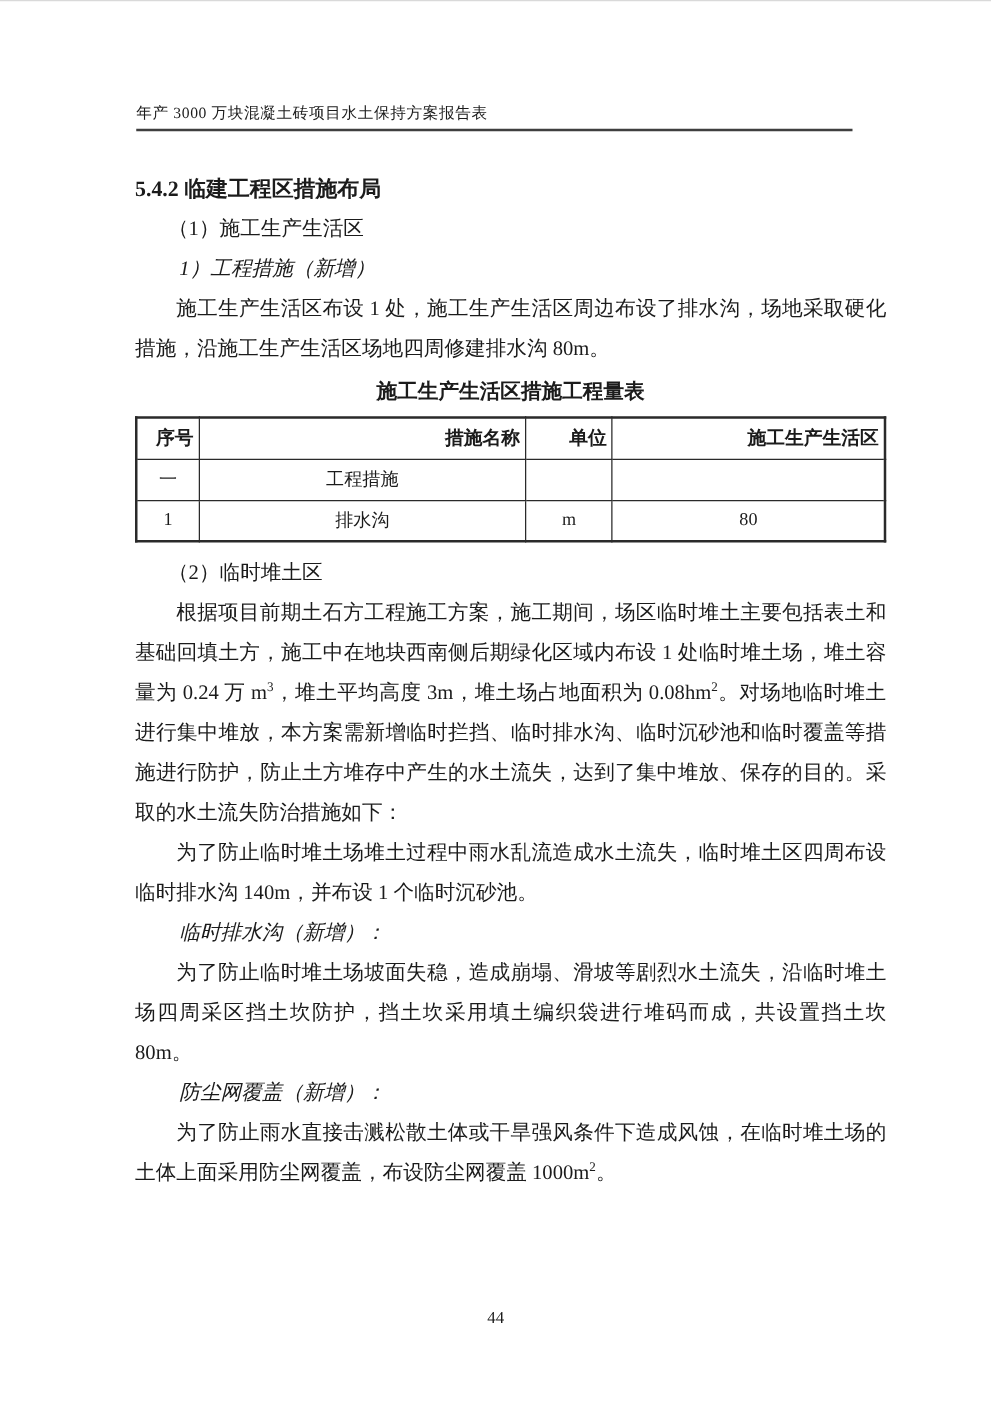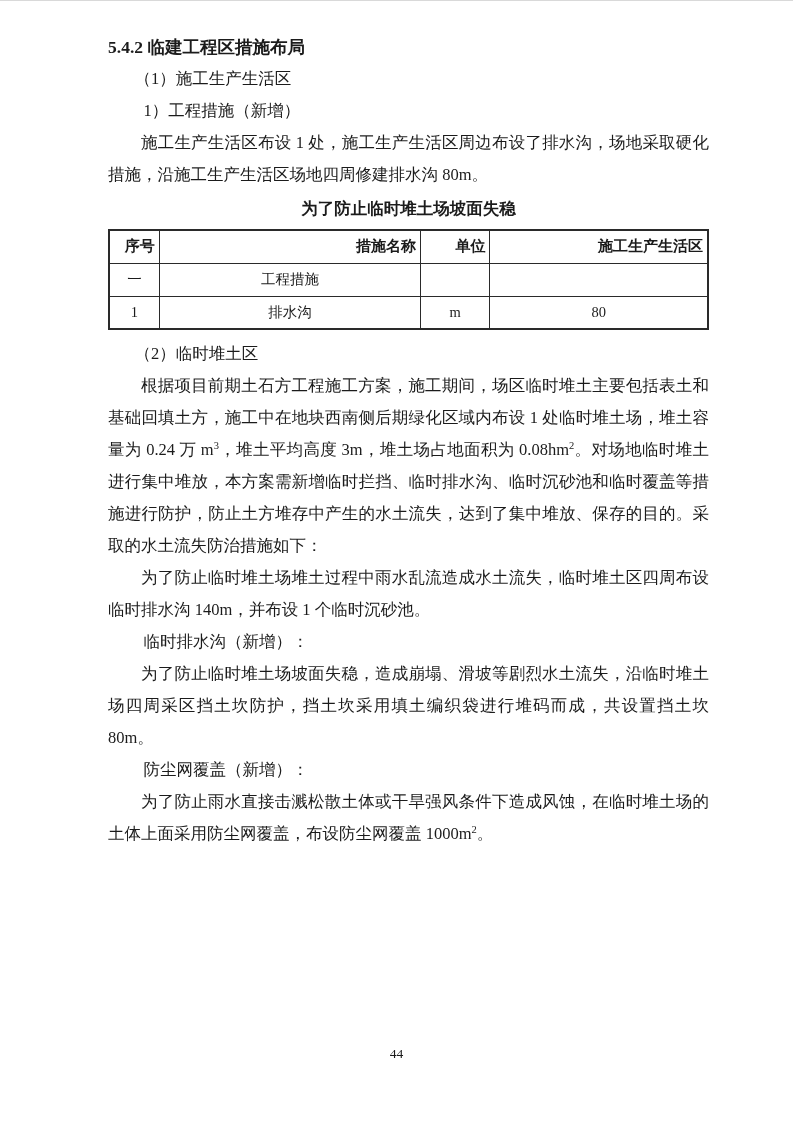"年产 3000 万块混凝土砖项目水土保持方案报告表" div.running-header { html: none -> <div> <div>年产 3000 万块混凝土砖项目水土保持方案报告表</div> </div> }
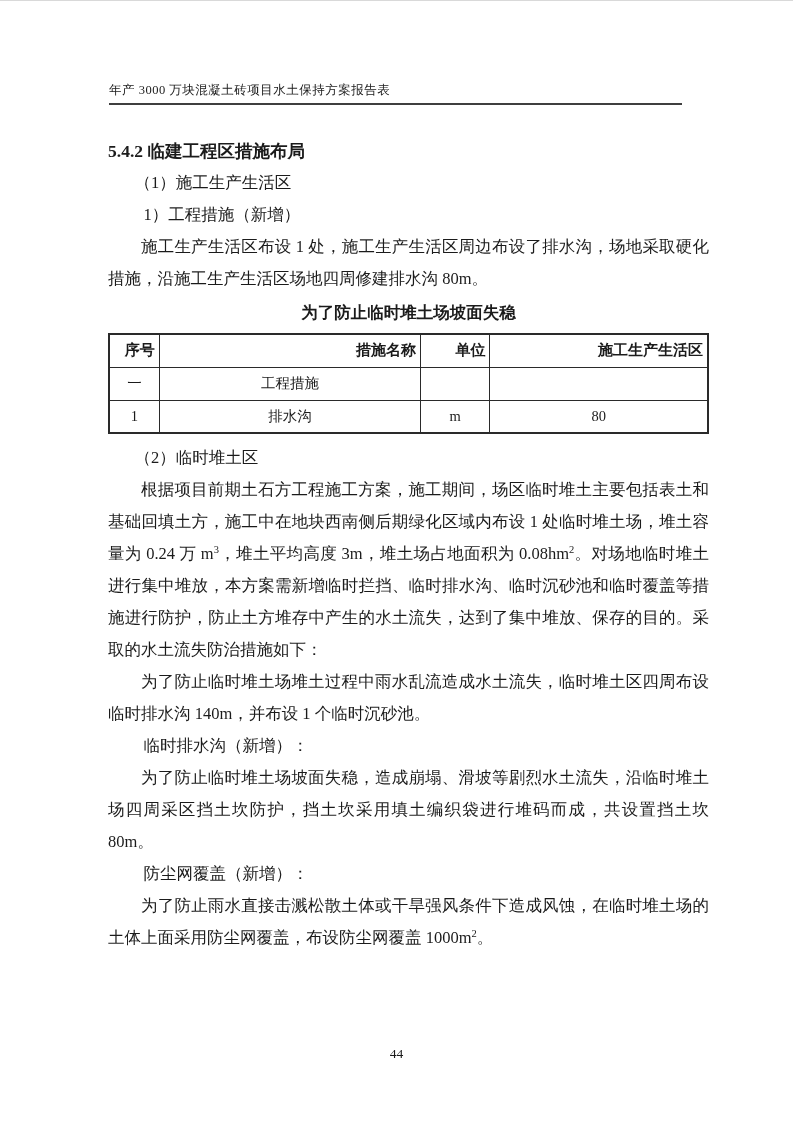"1）工程措施（新增）" .ind-num { font-style: none -> italic }
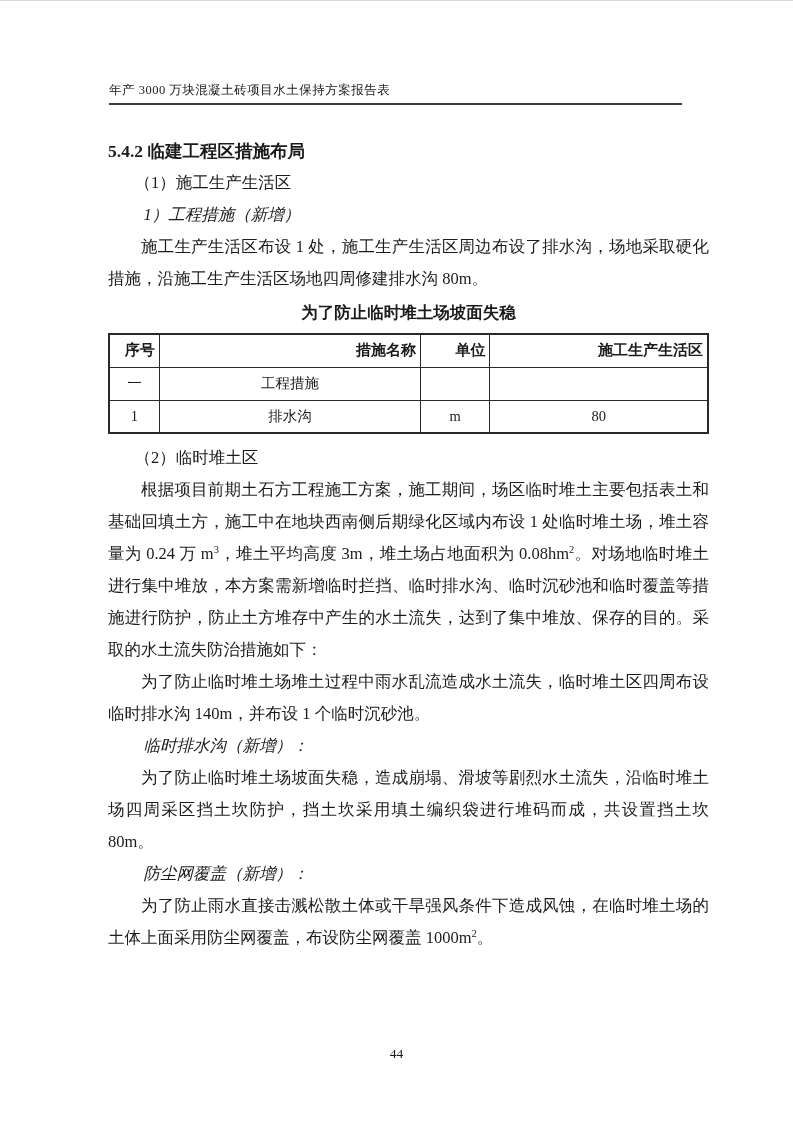"为了防止临时堆土场坡面失稳" h3.table-title { text: 为了防止临时堆土场坡面失稳 -> 施工生产生活区措施工程量表 }
